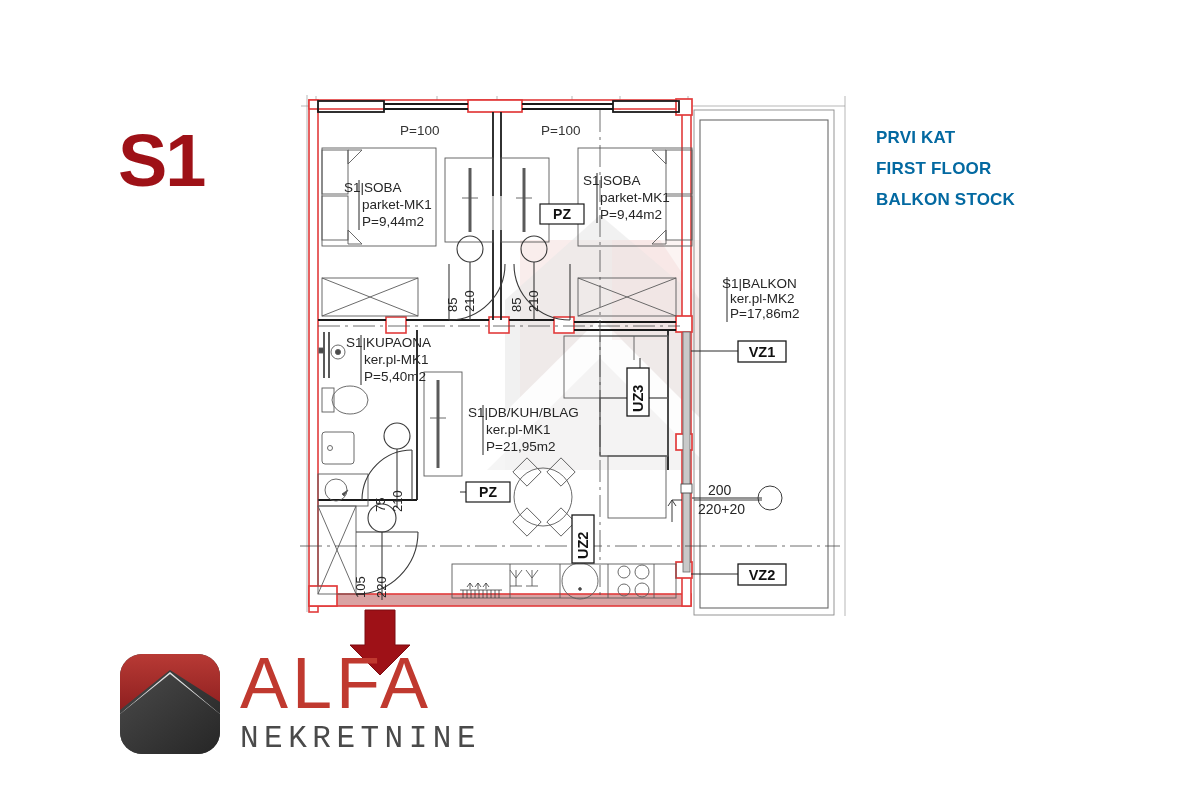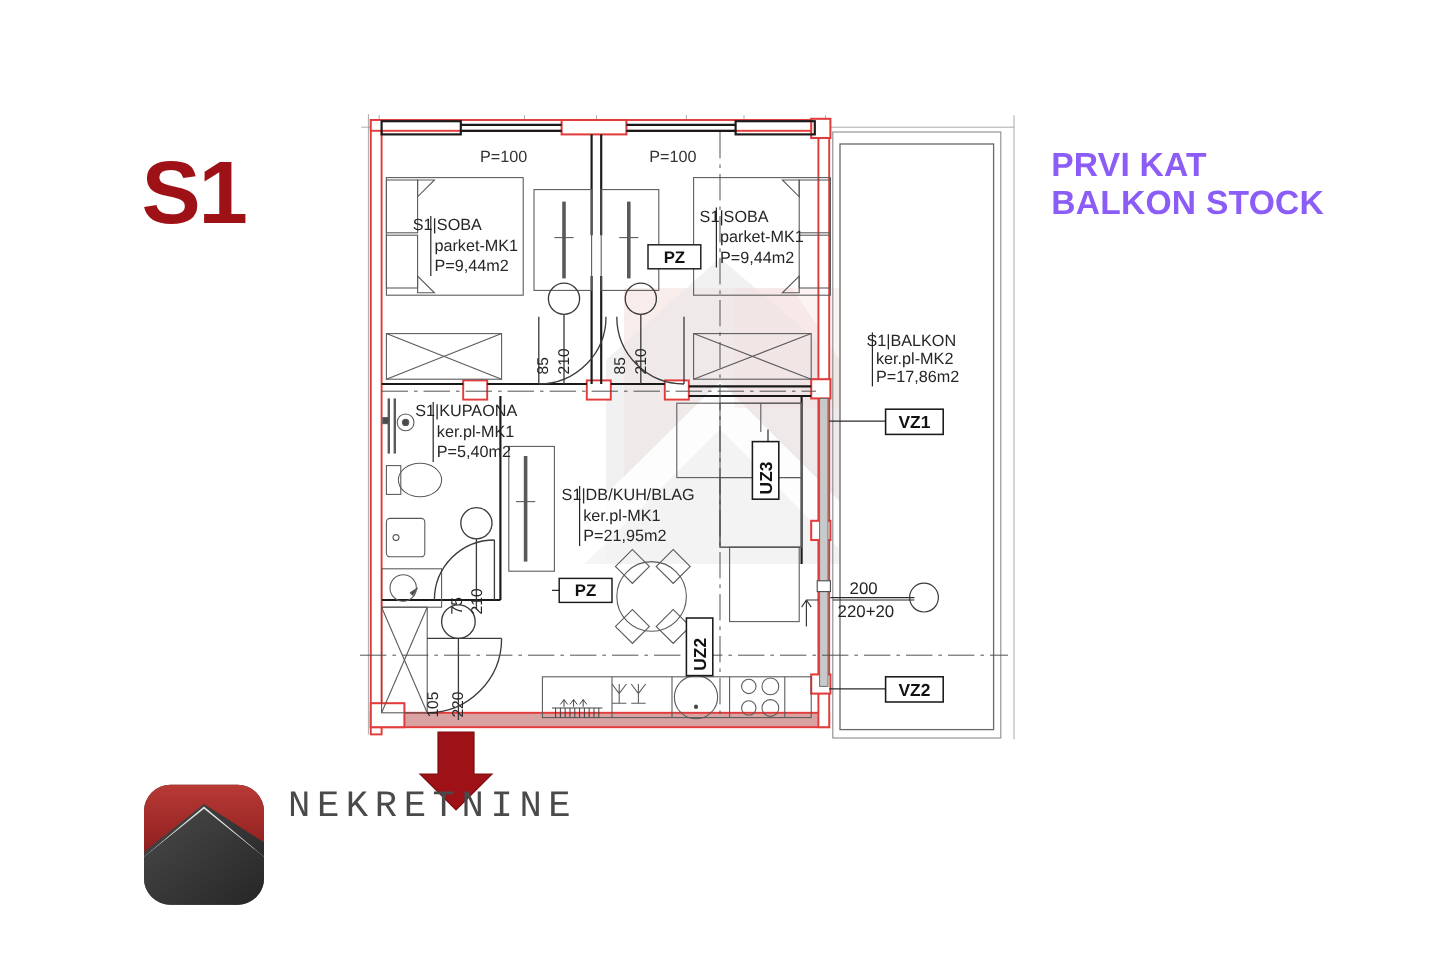"PRVI KAT" #title-block { color: #8b5cf6 -> #0369a1; font-size: 28px -> 17px }
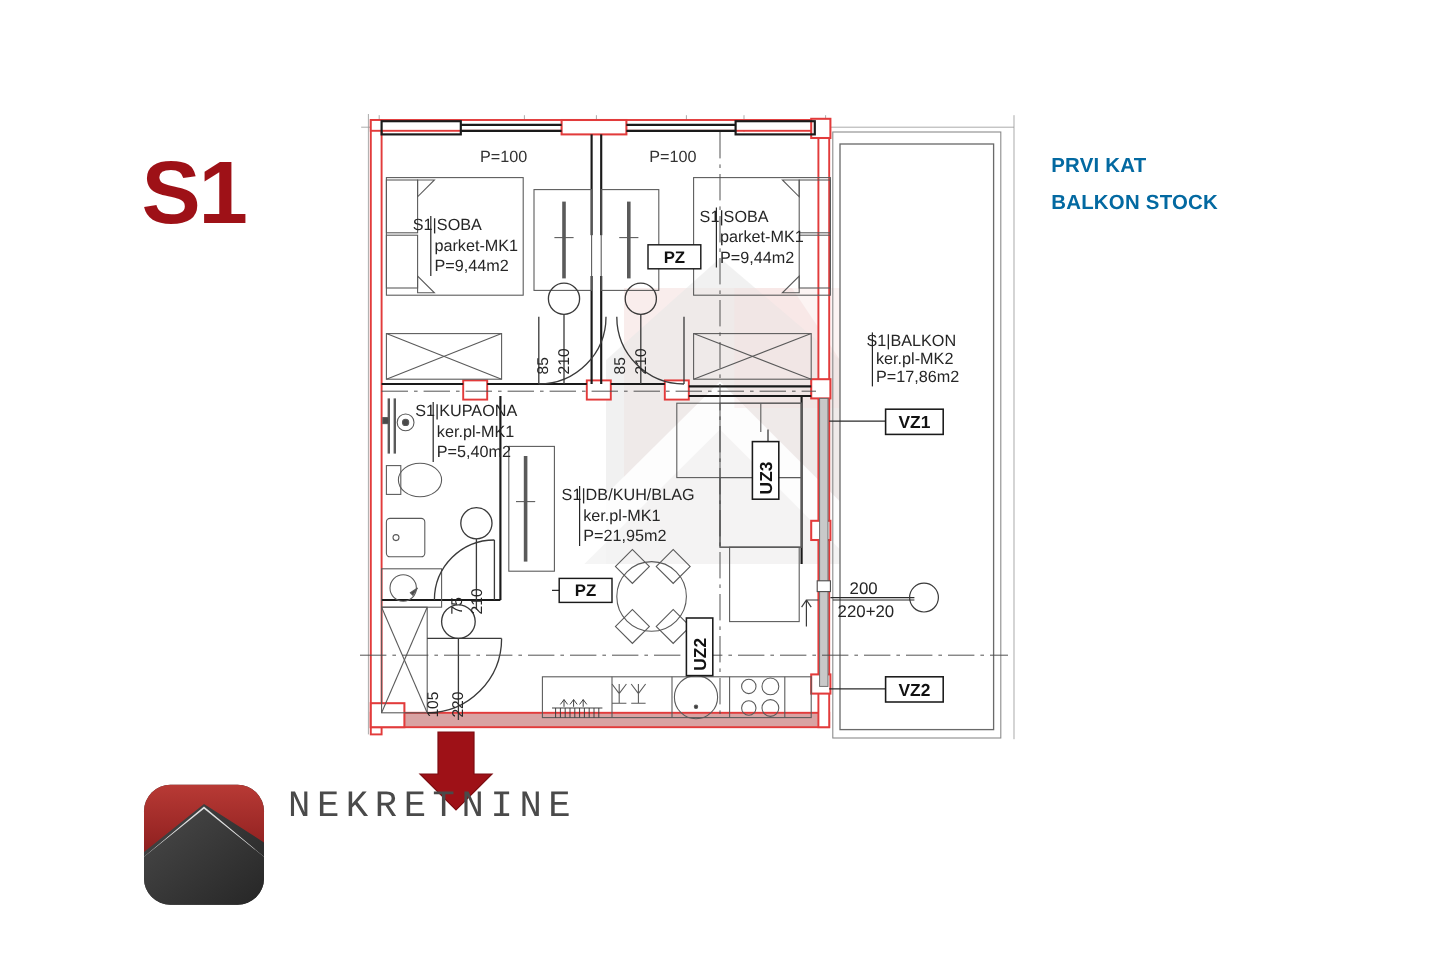"FIRST FLOOR" div { html: none -> <div>FIRST FLOOR</div> }
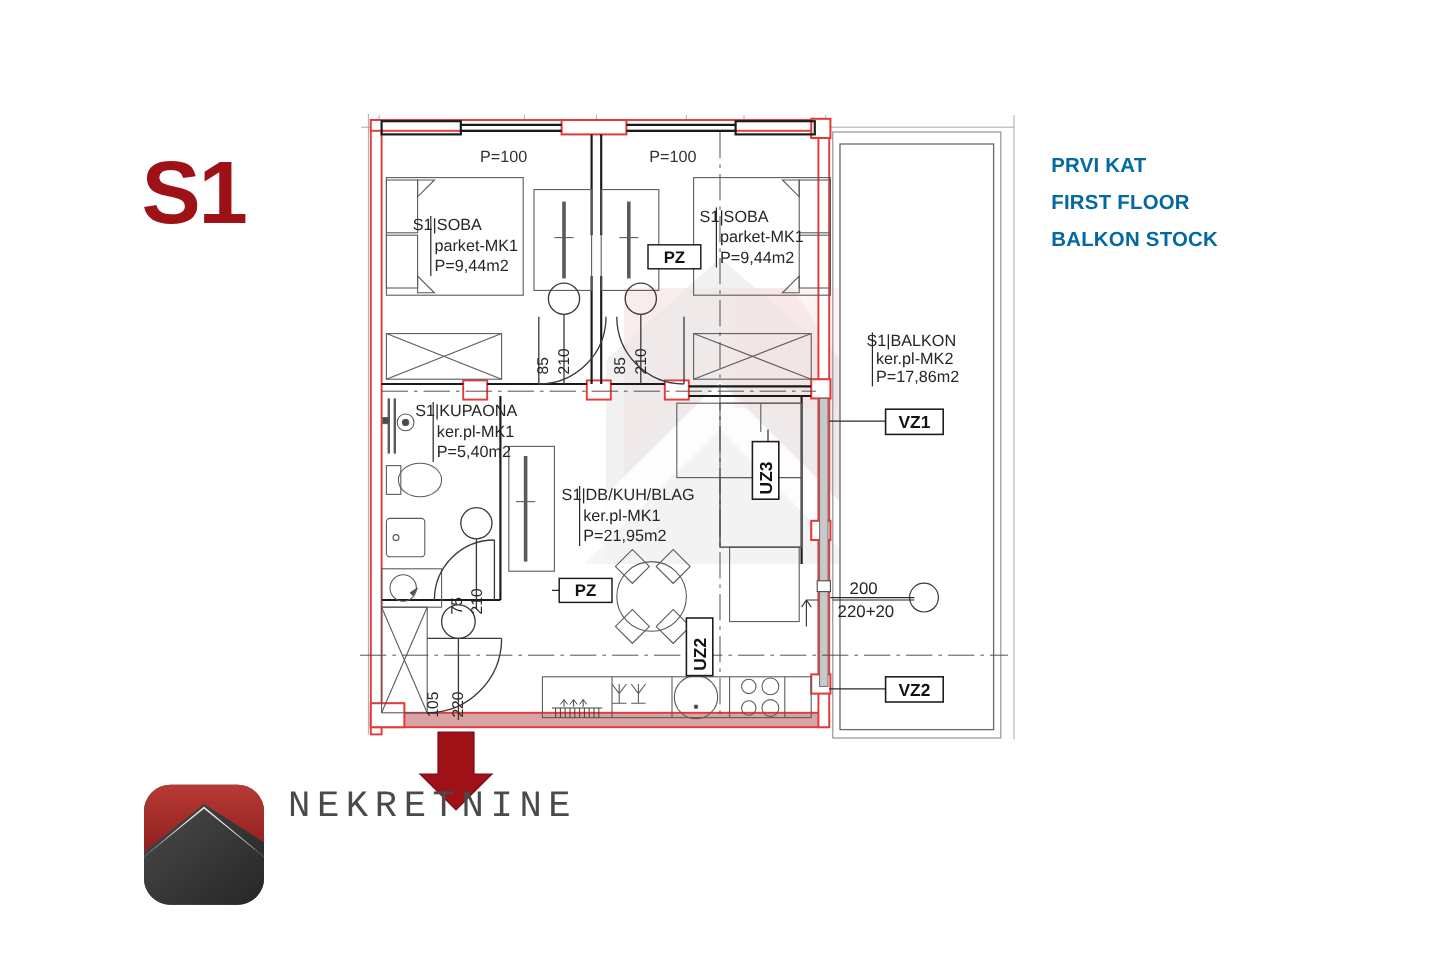"ALFA" div { html: none -> <div>ALFA</div> }
